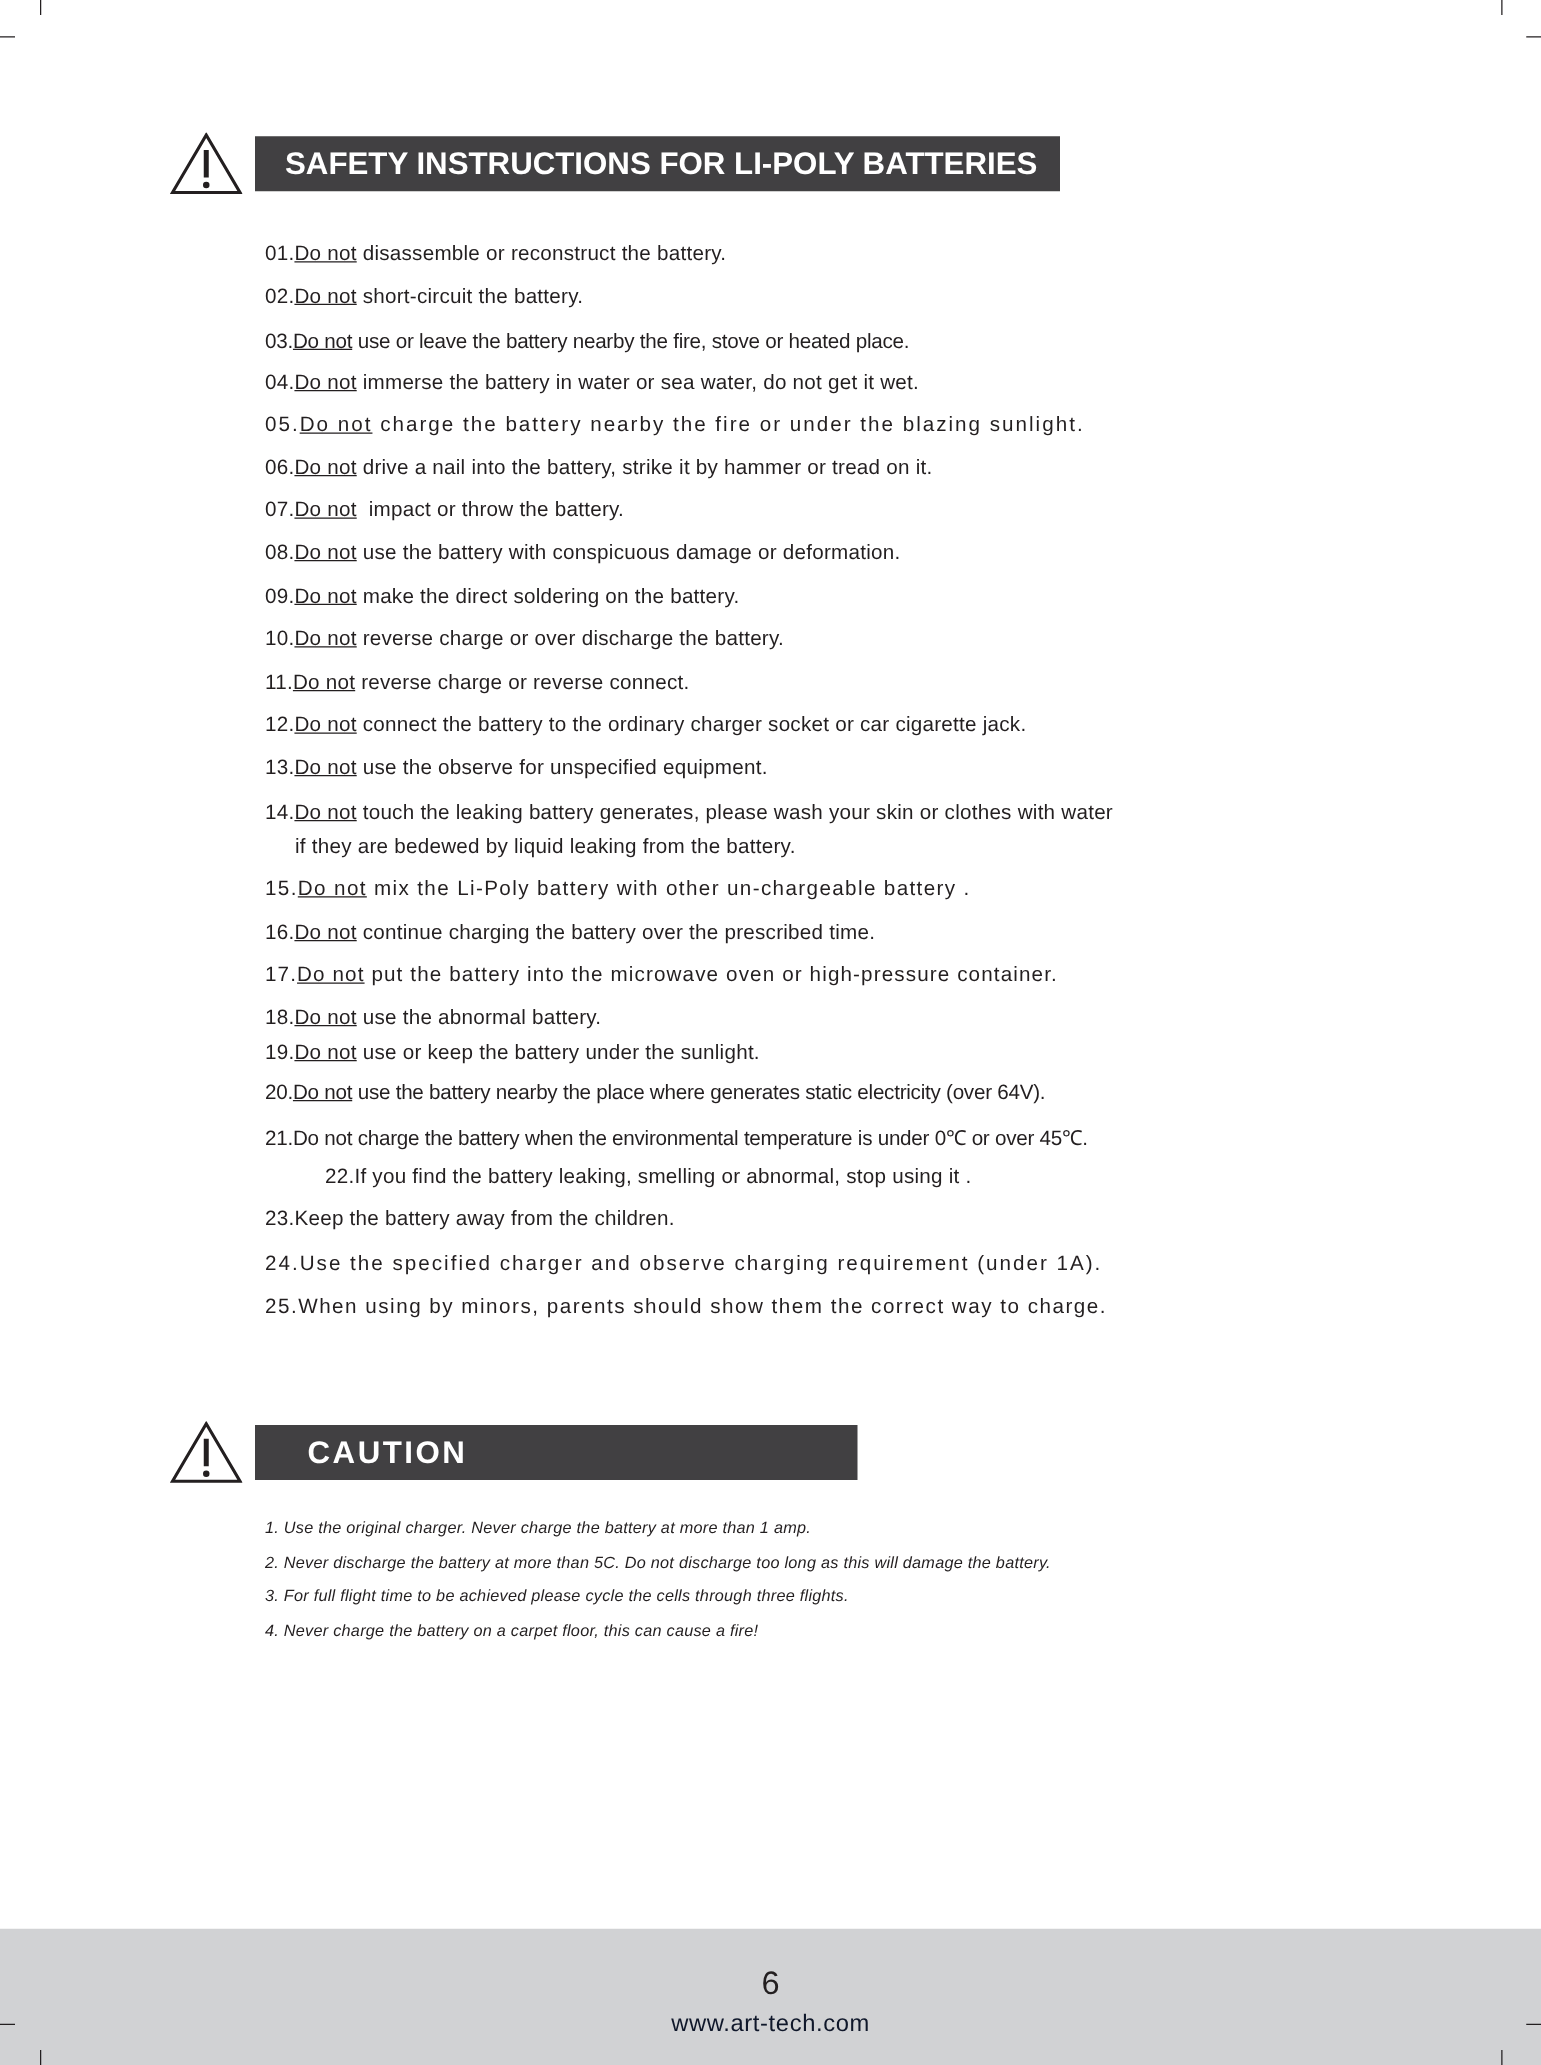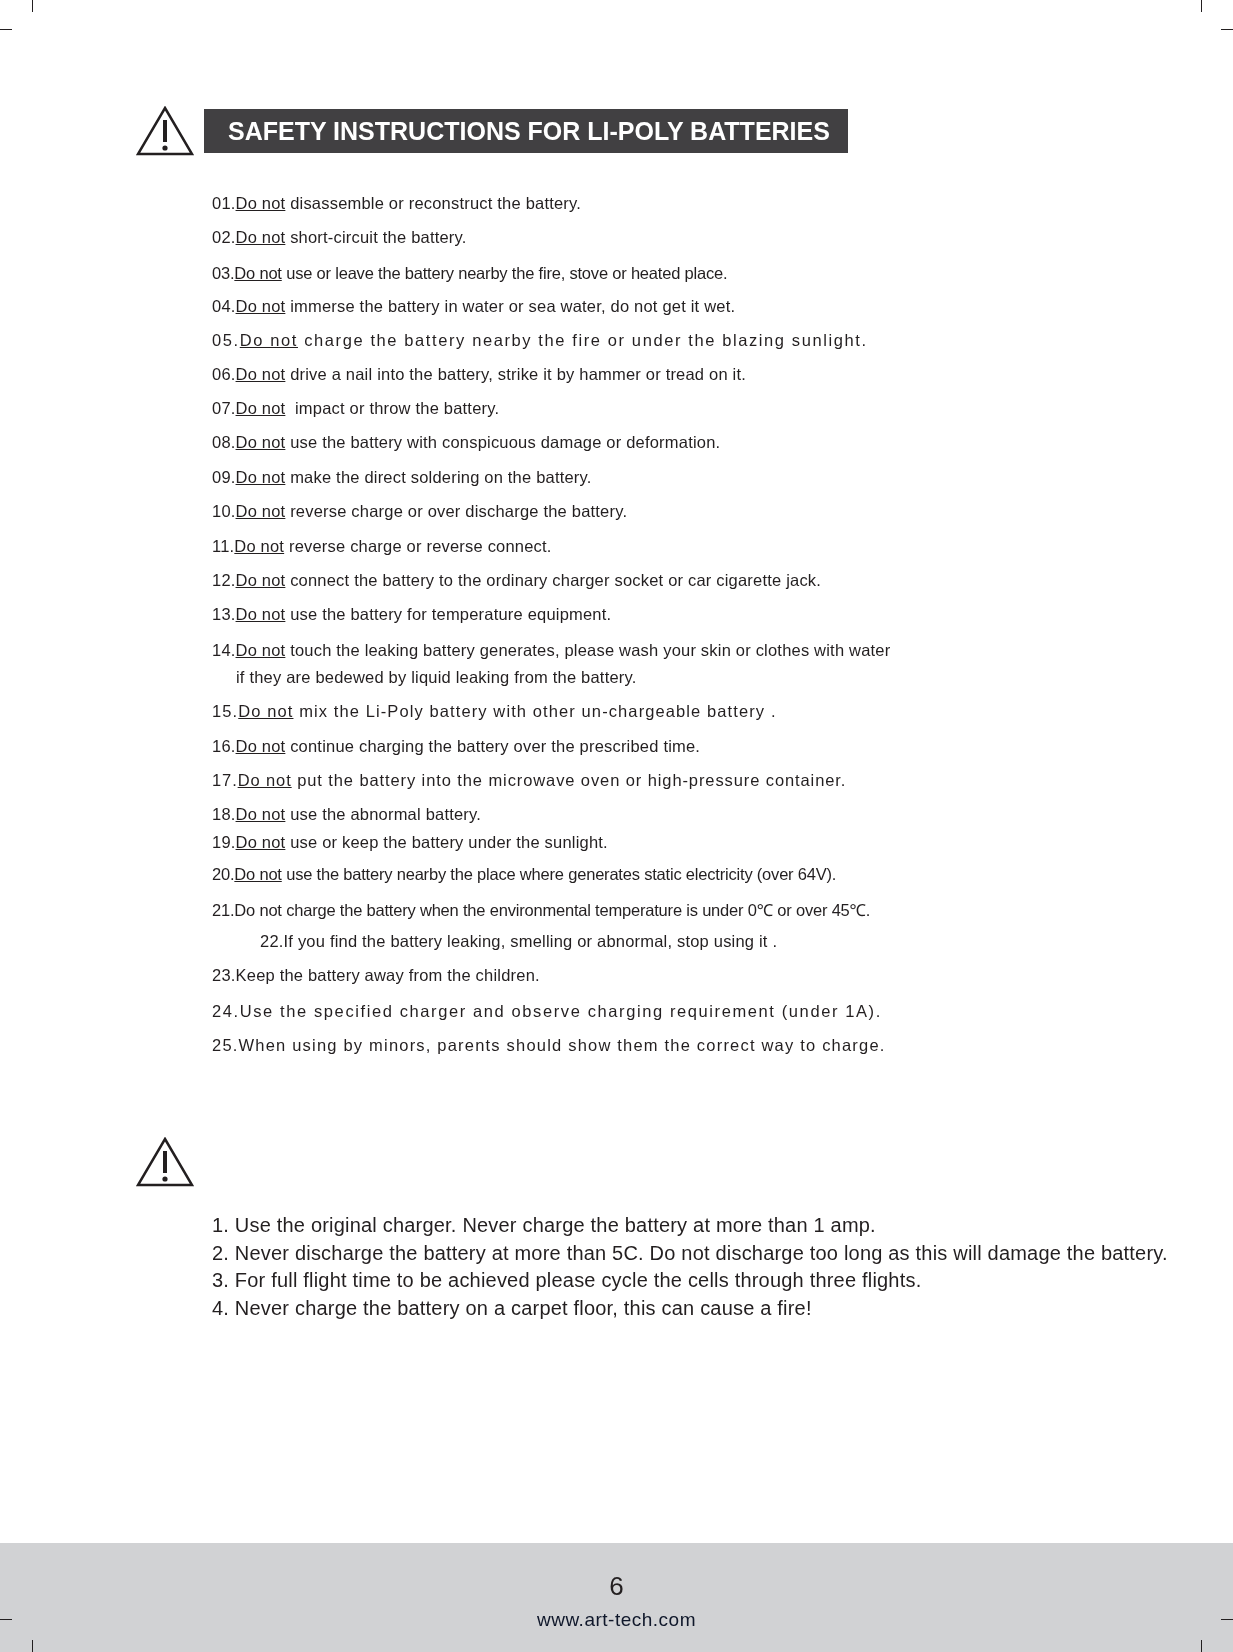"use the battery for temperature" span { text: battery for temperature -> observe for unspecified }
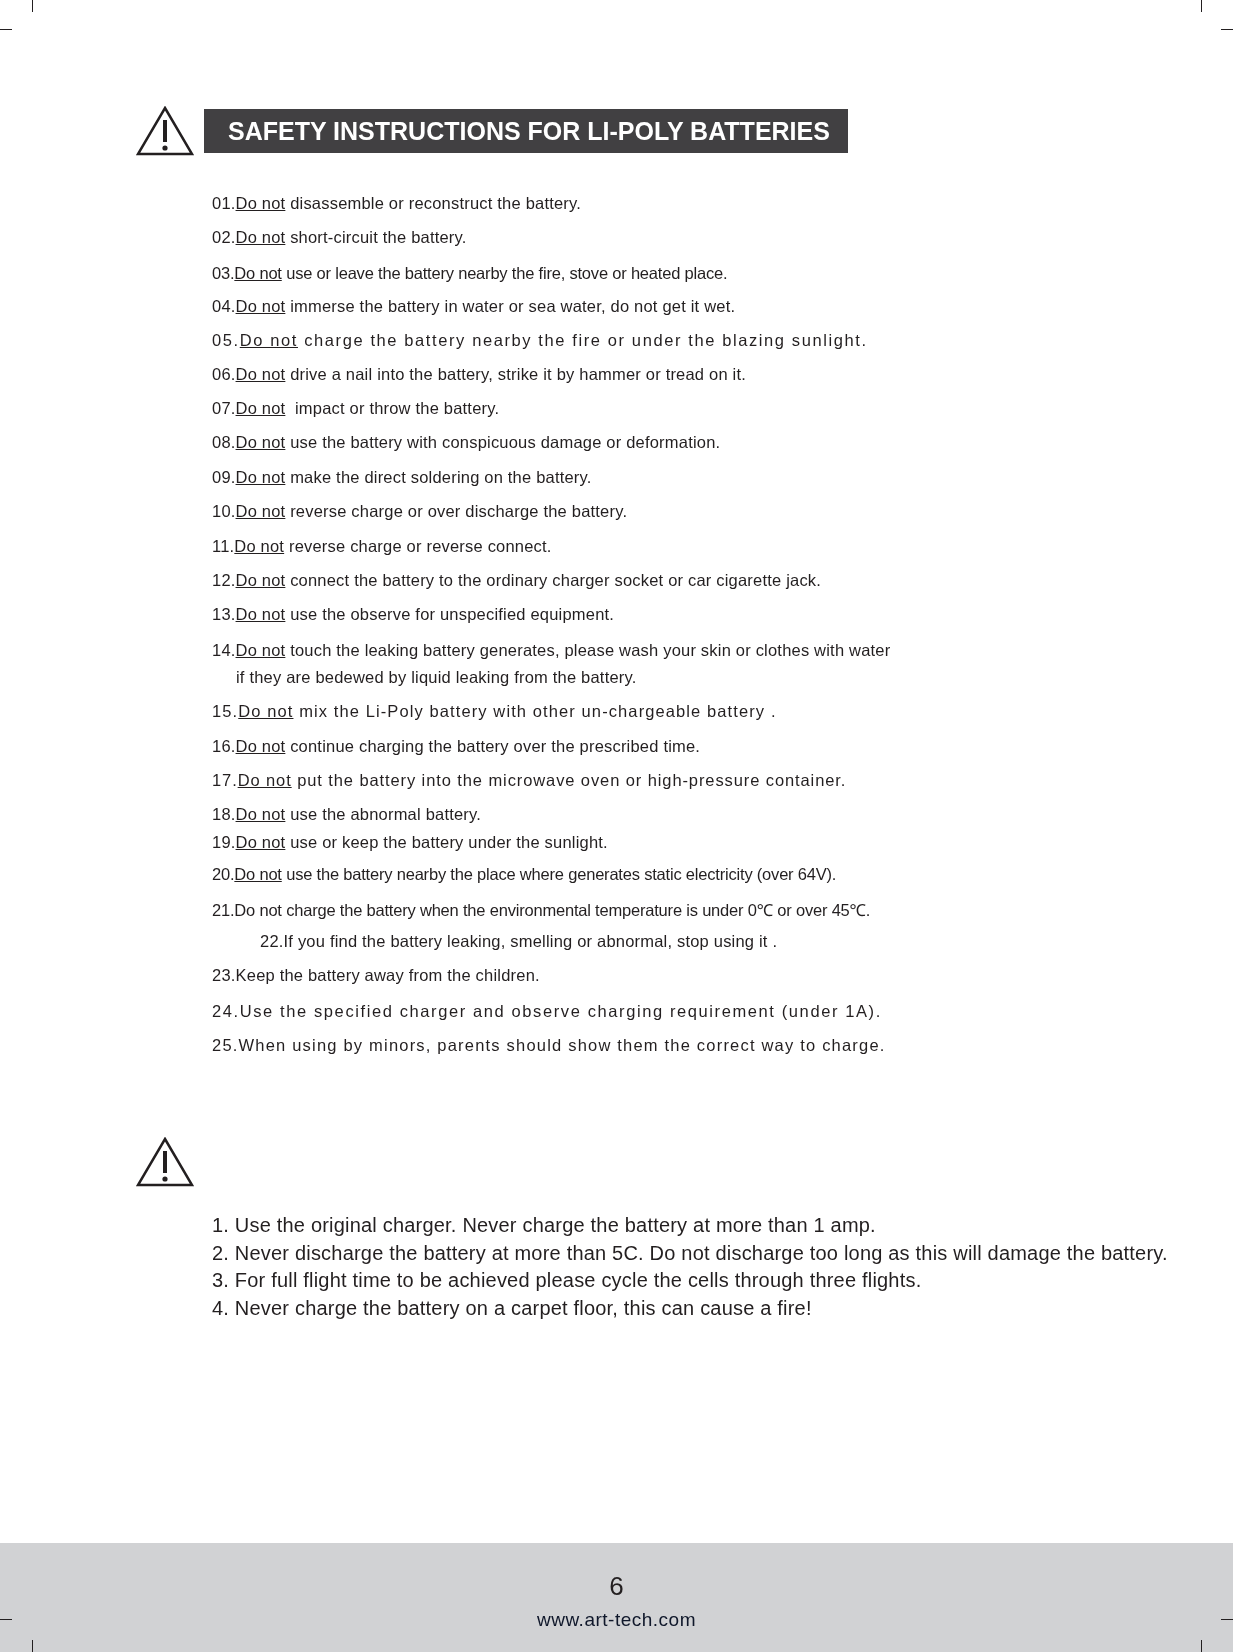"CAUTION" div.bar { html: none -> <div>CAUTION</div> }
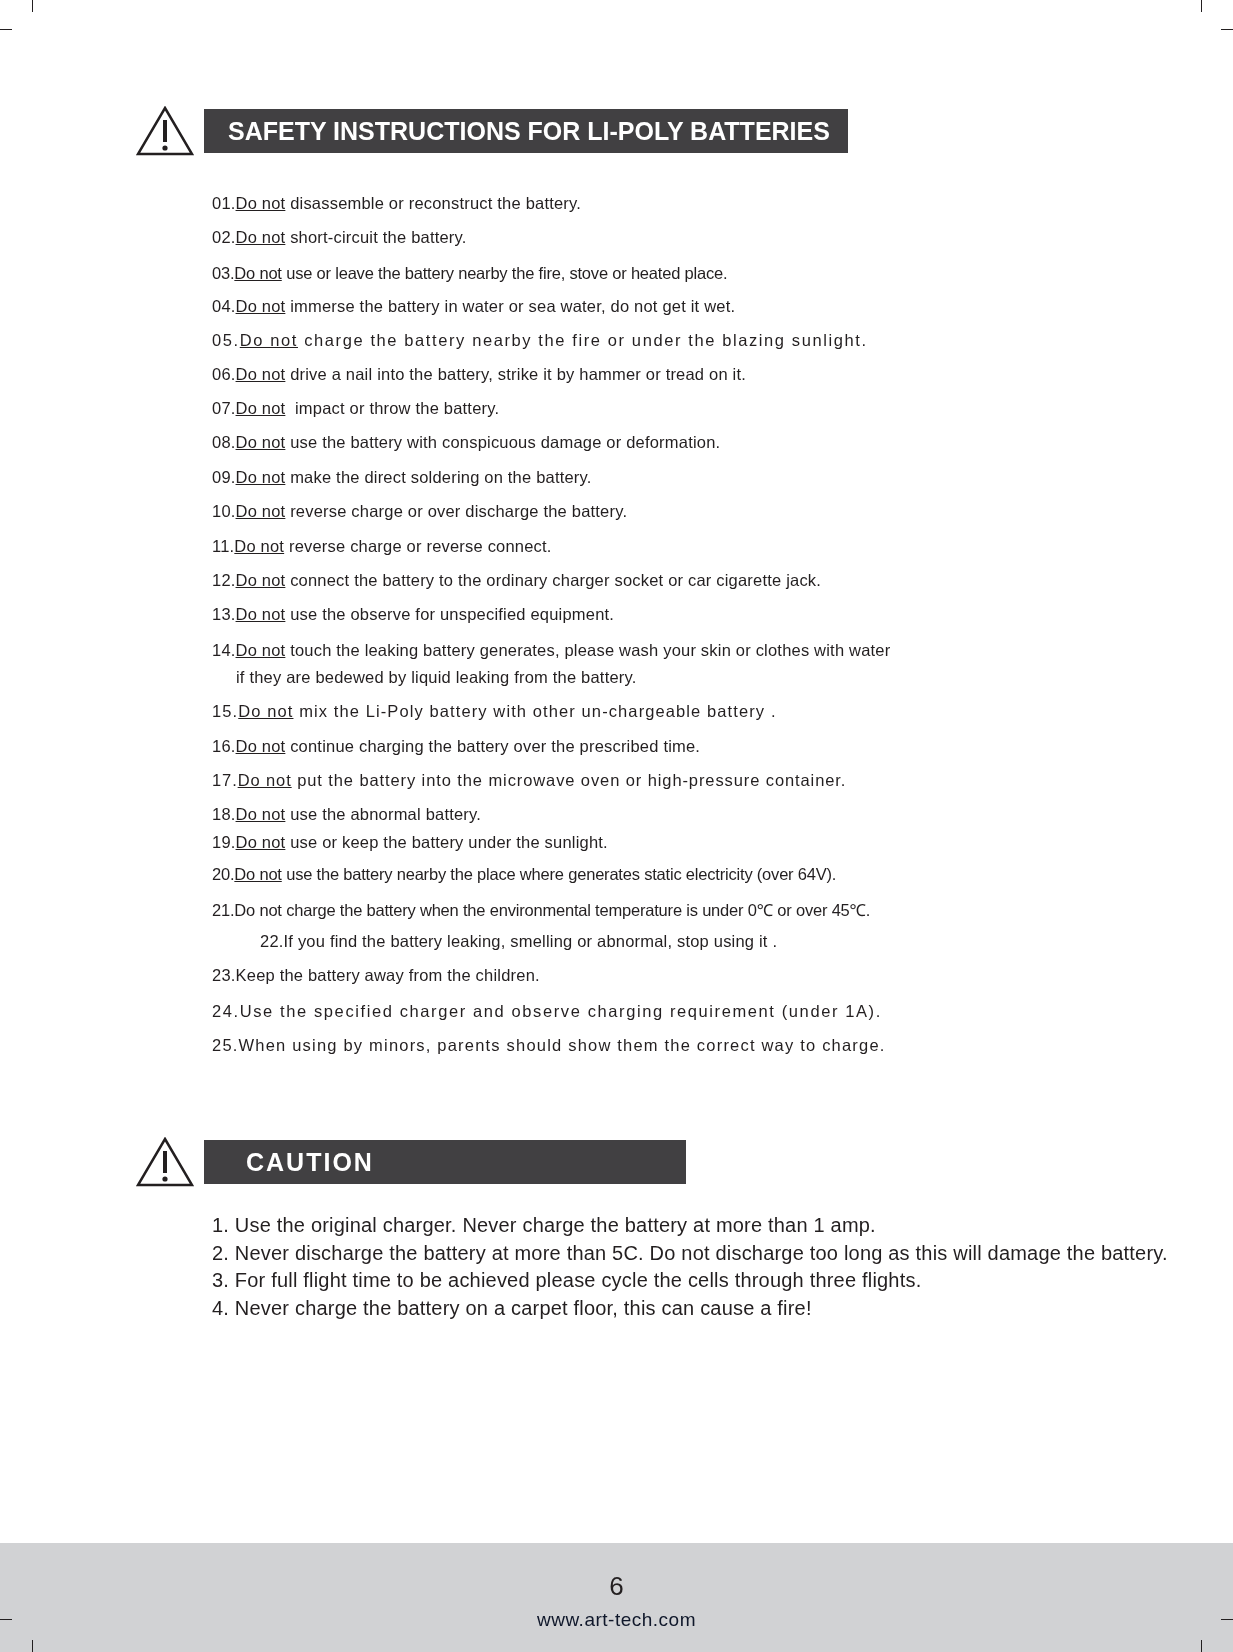"1. Use the original charger." .caution-item { font-size: 20px -> 13px; font-style: none -> italic }
